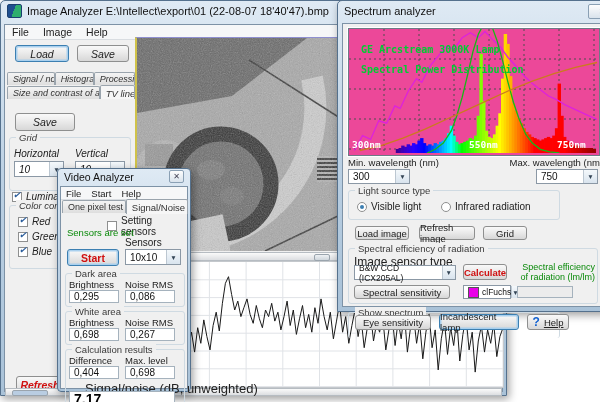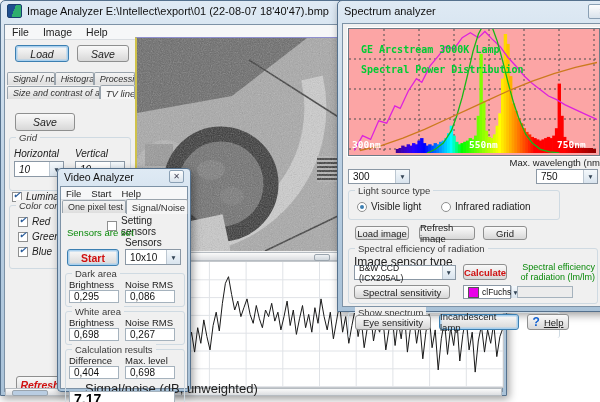"GE Arcstream 3000K Lamp" .chartbox { background: #fca5a5 -> #ec4899 }
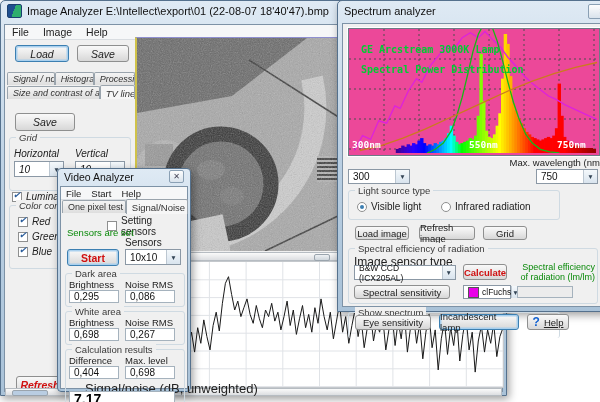"Min. wavelength (nm)" span.lbl { html: none -> <span>Min. wavelength (nm)</span> }
